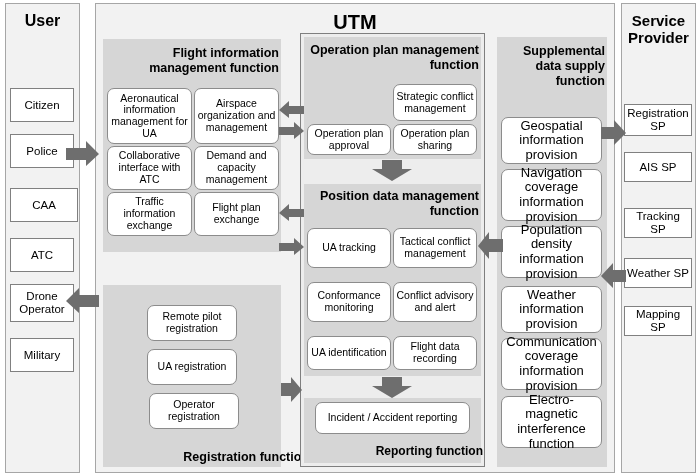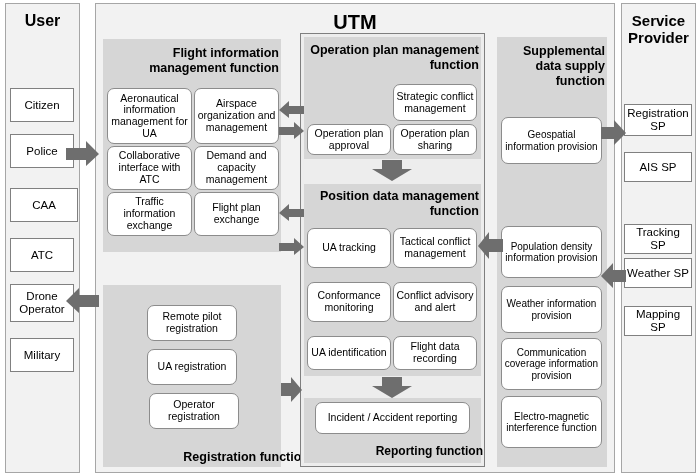"Geospatial information provision" .fbox.tiny { font-size: 10px -> 13px }
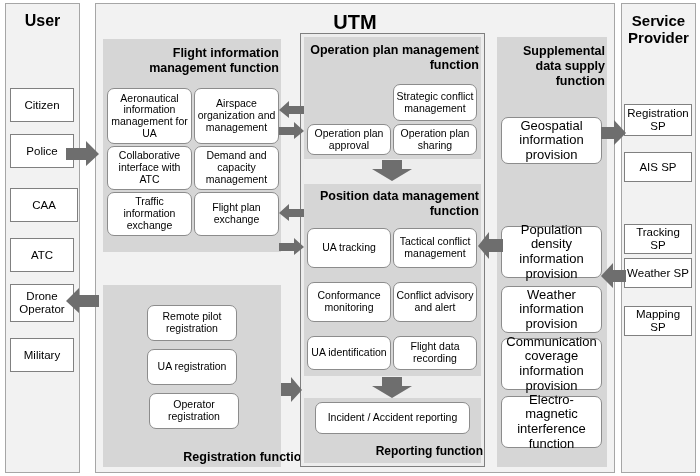"Navigation coverage information" div.fbox { html: none -> <div>Navigation coverage information provision</div> }
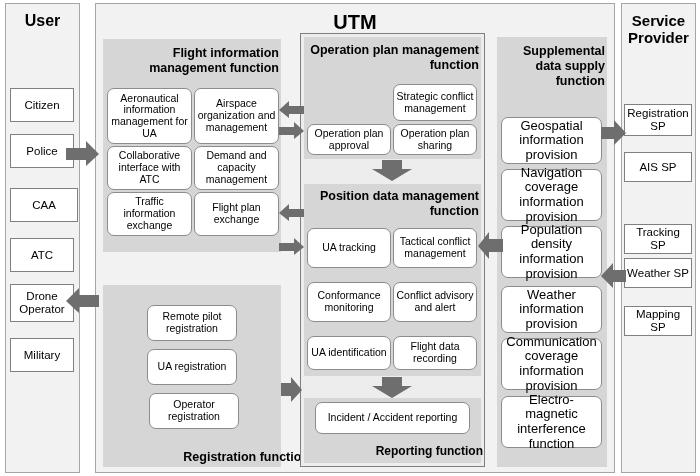"Tracking SP" div.chip { margin-top: 16px -> none }
